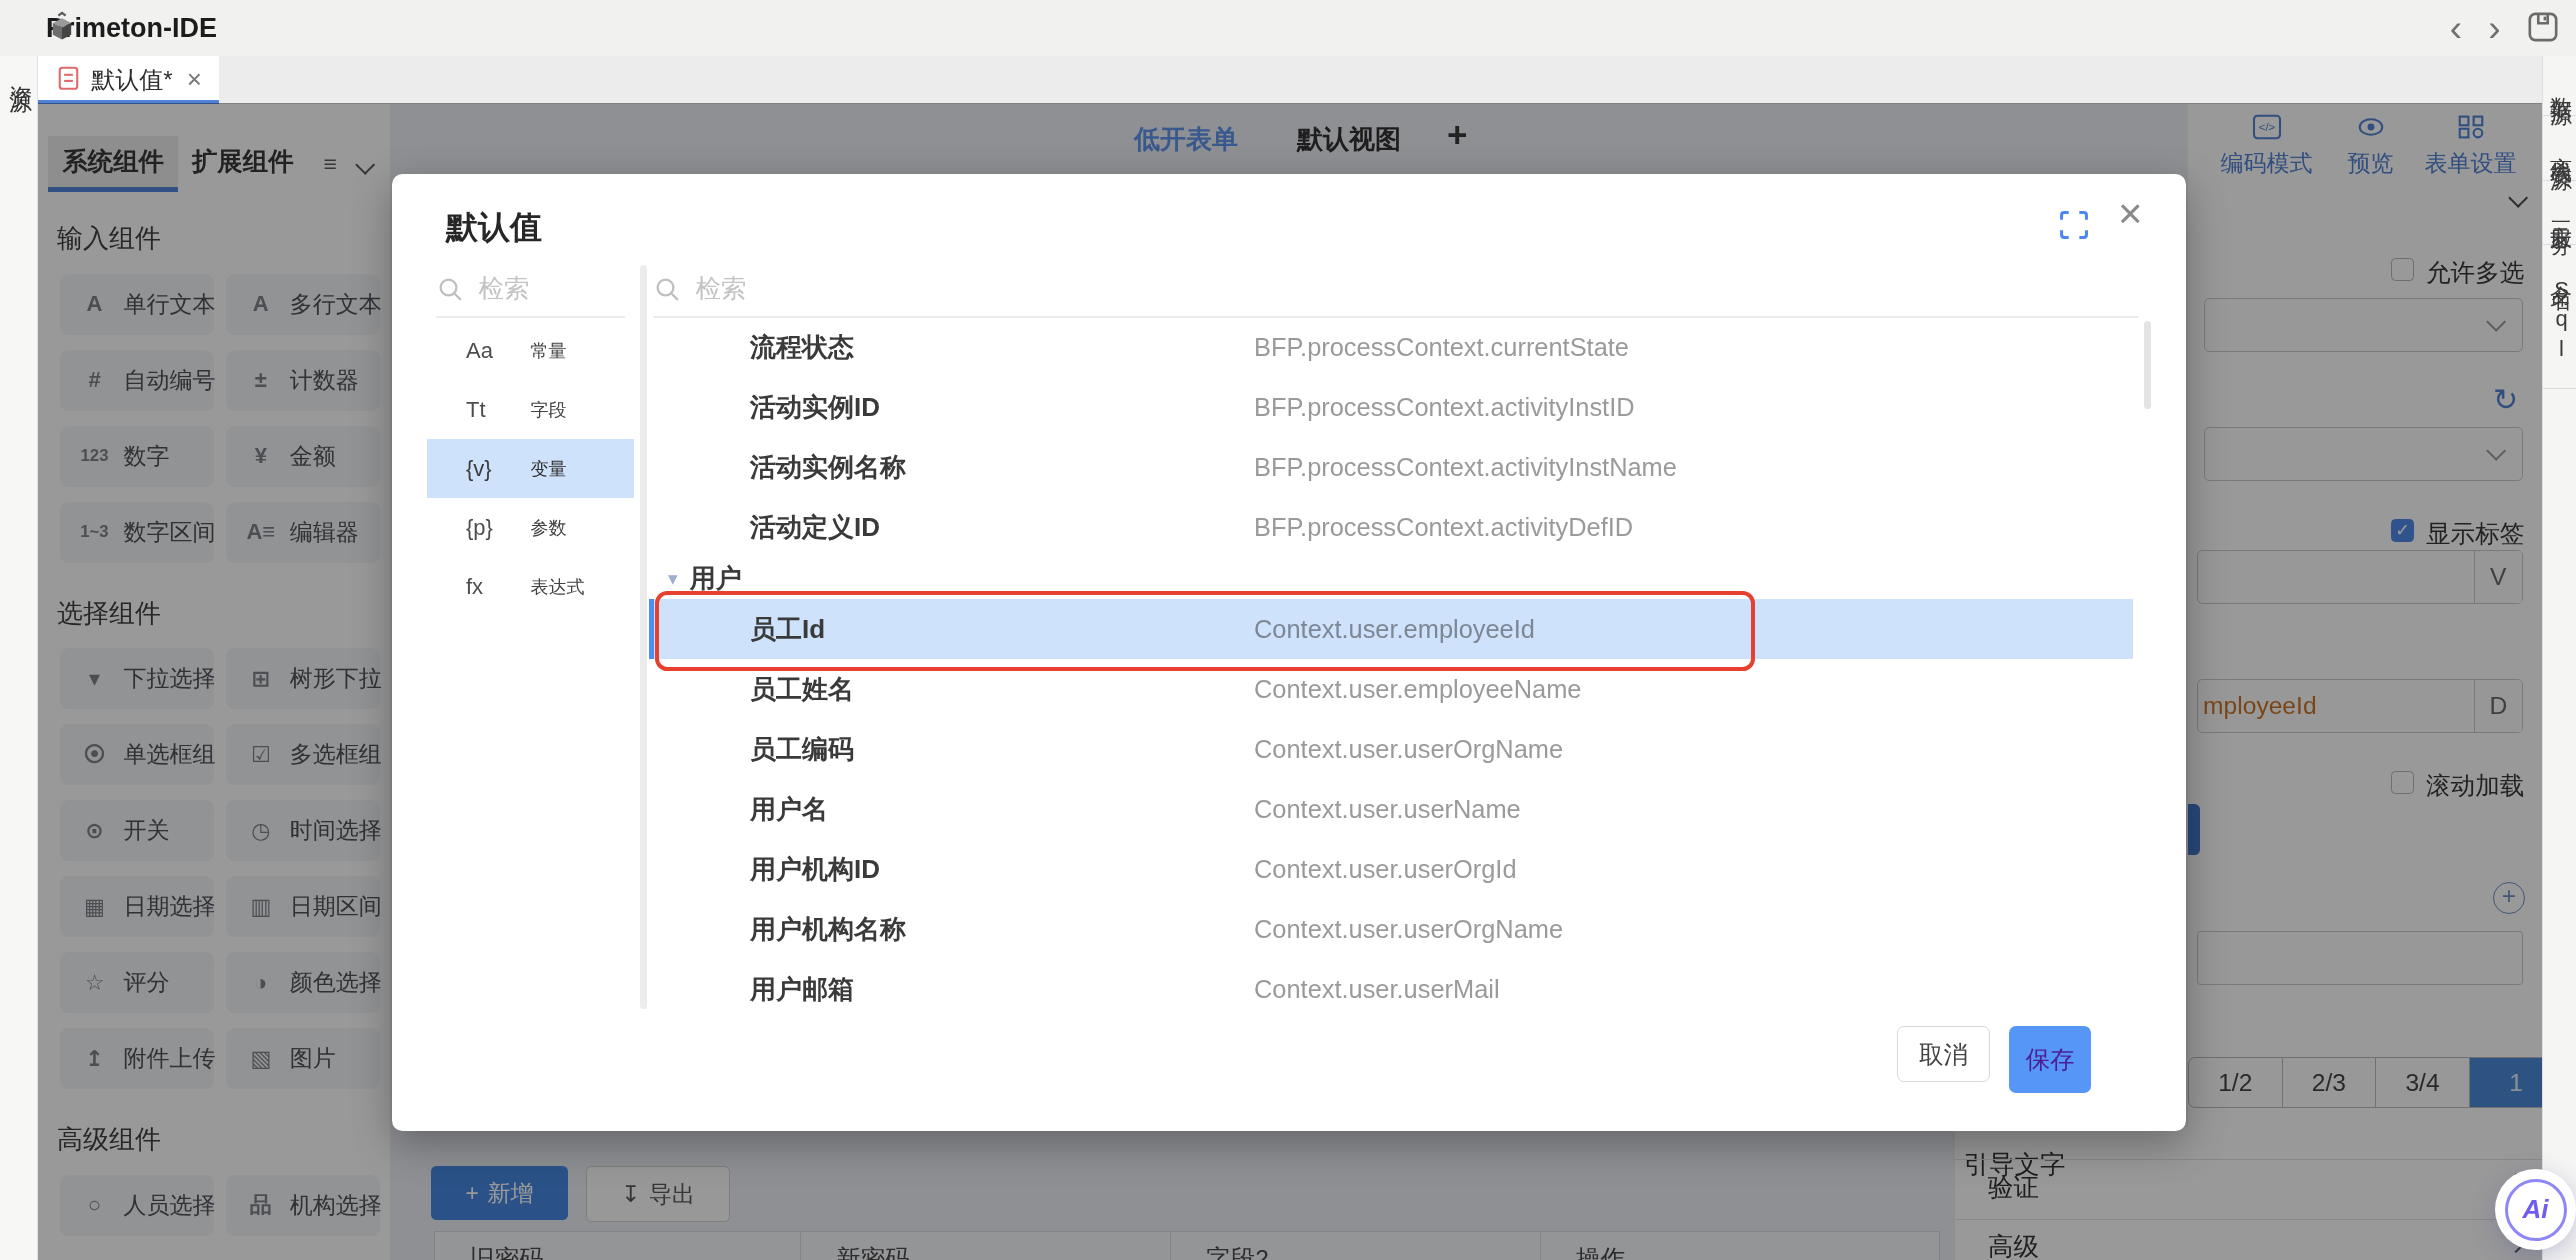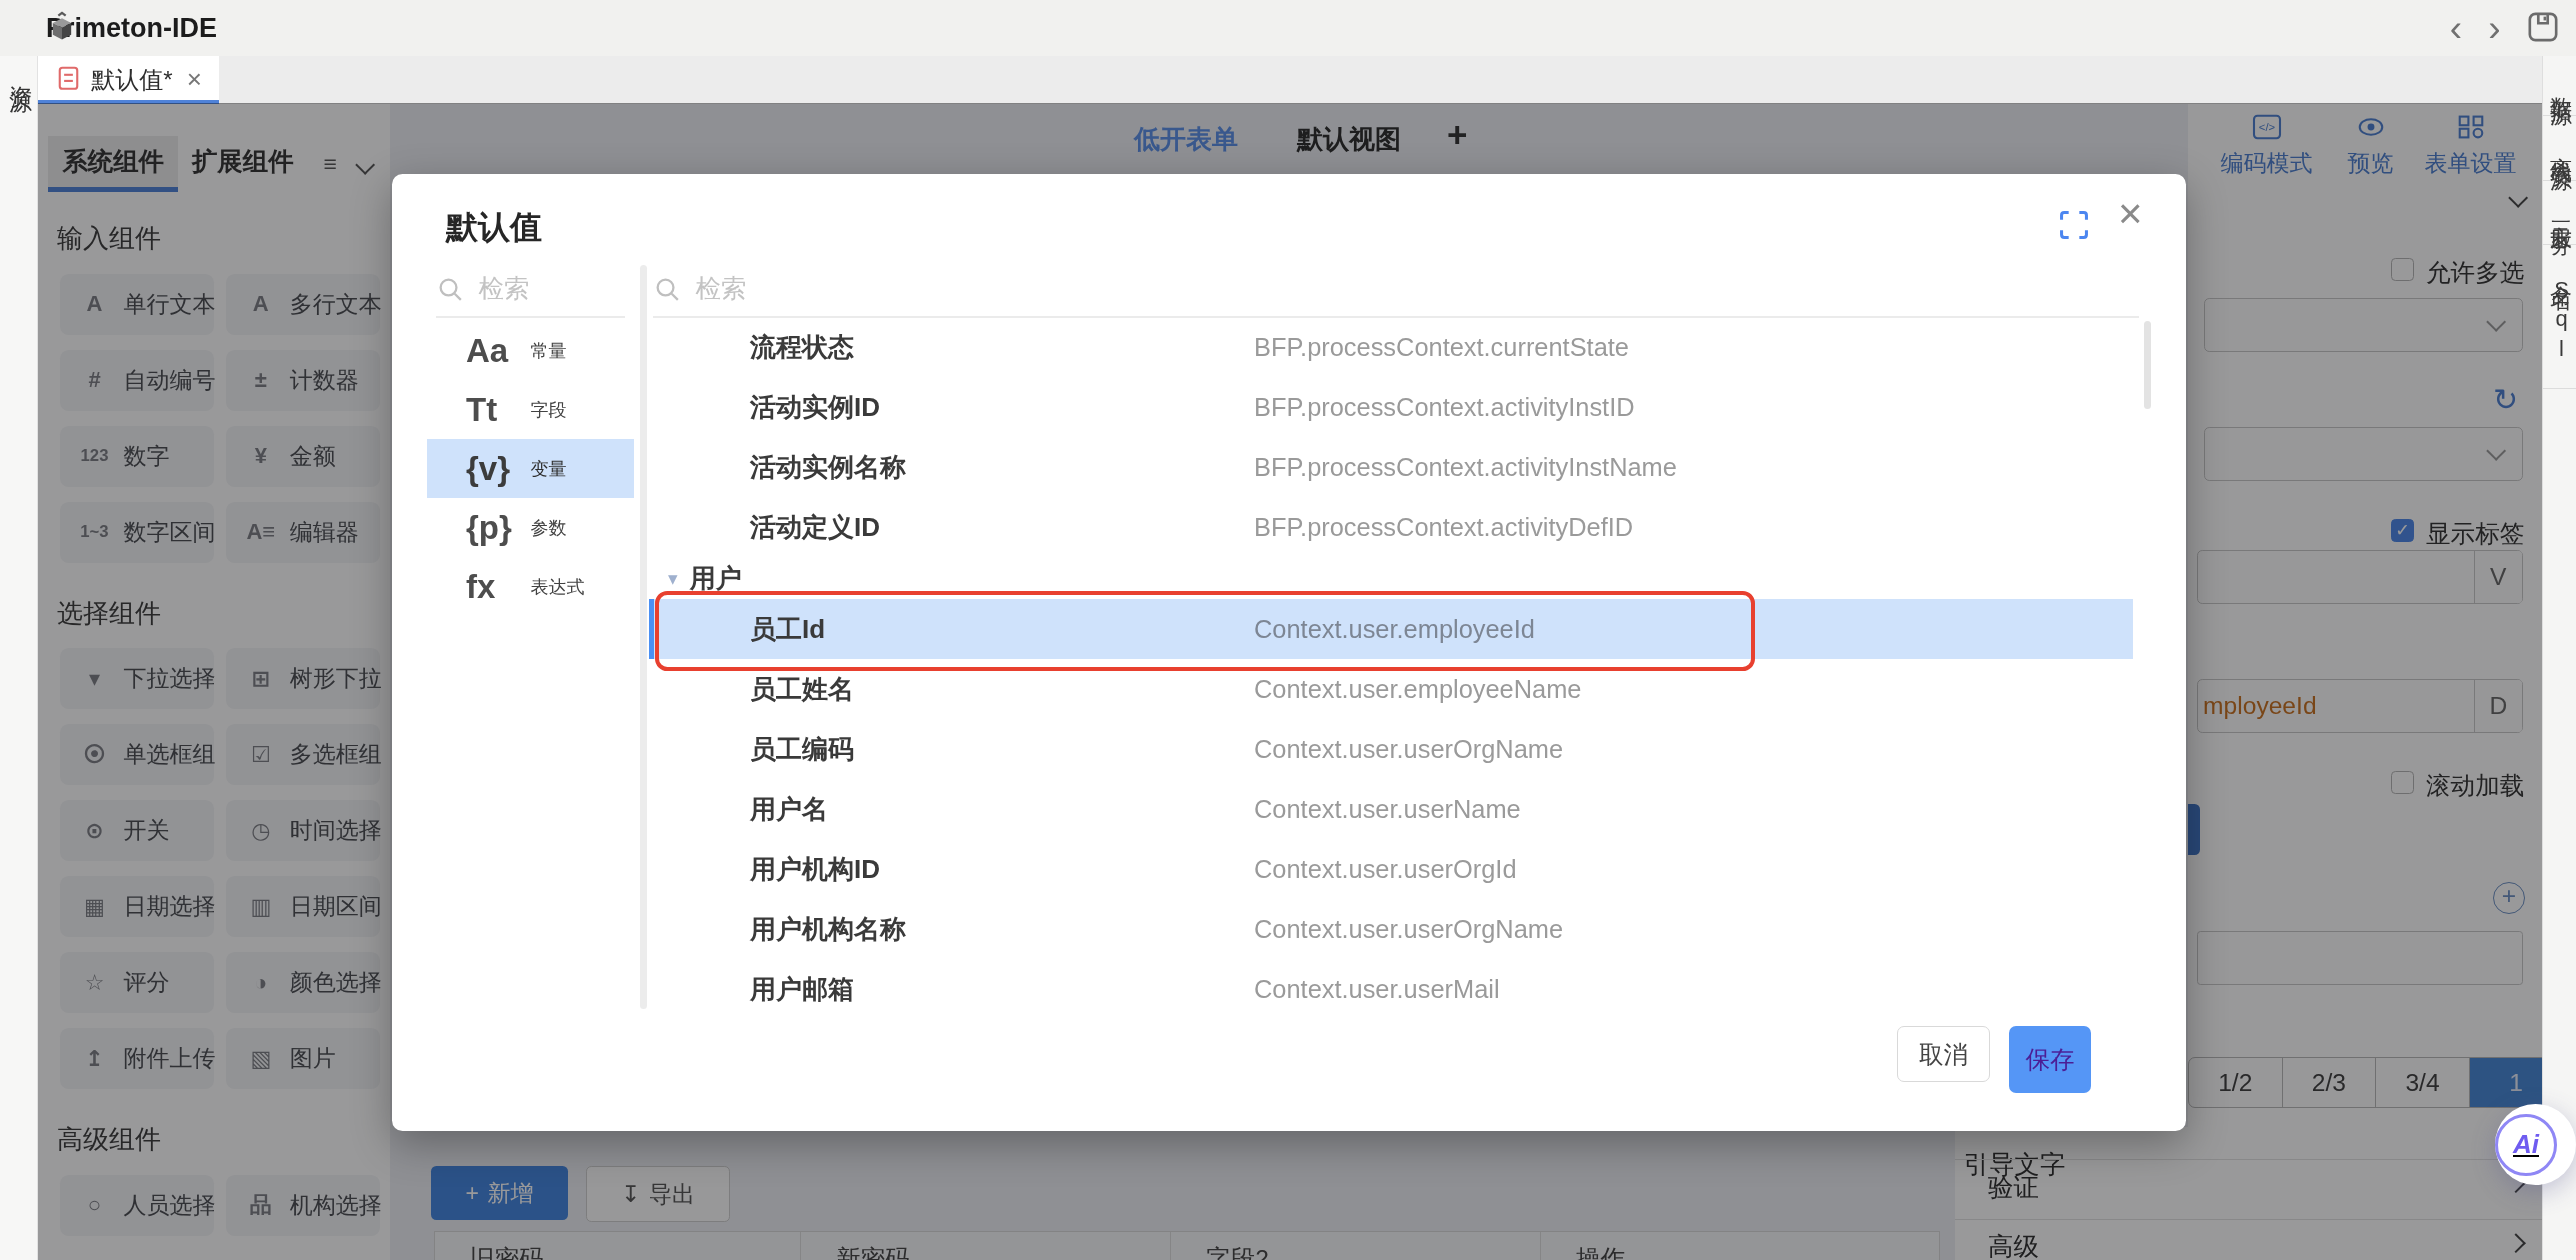"Aa" .cat-icon { font-size: 33px -> 22px; font-weight: 700 -> 400 }
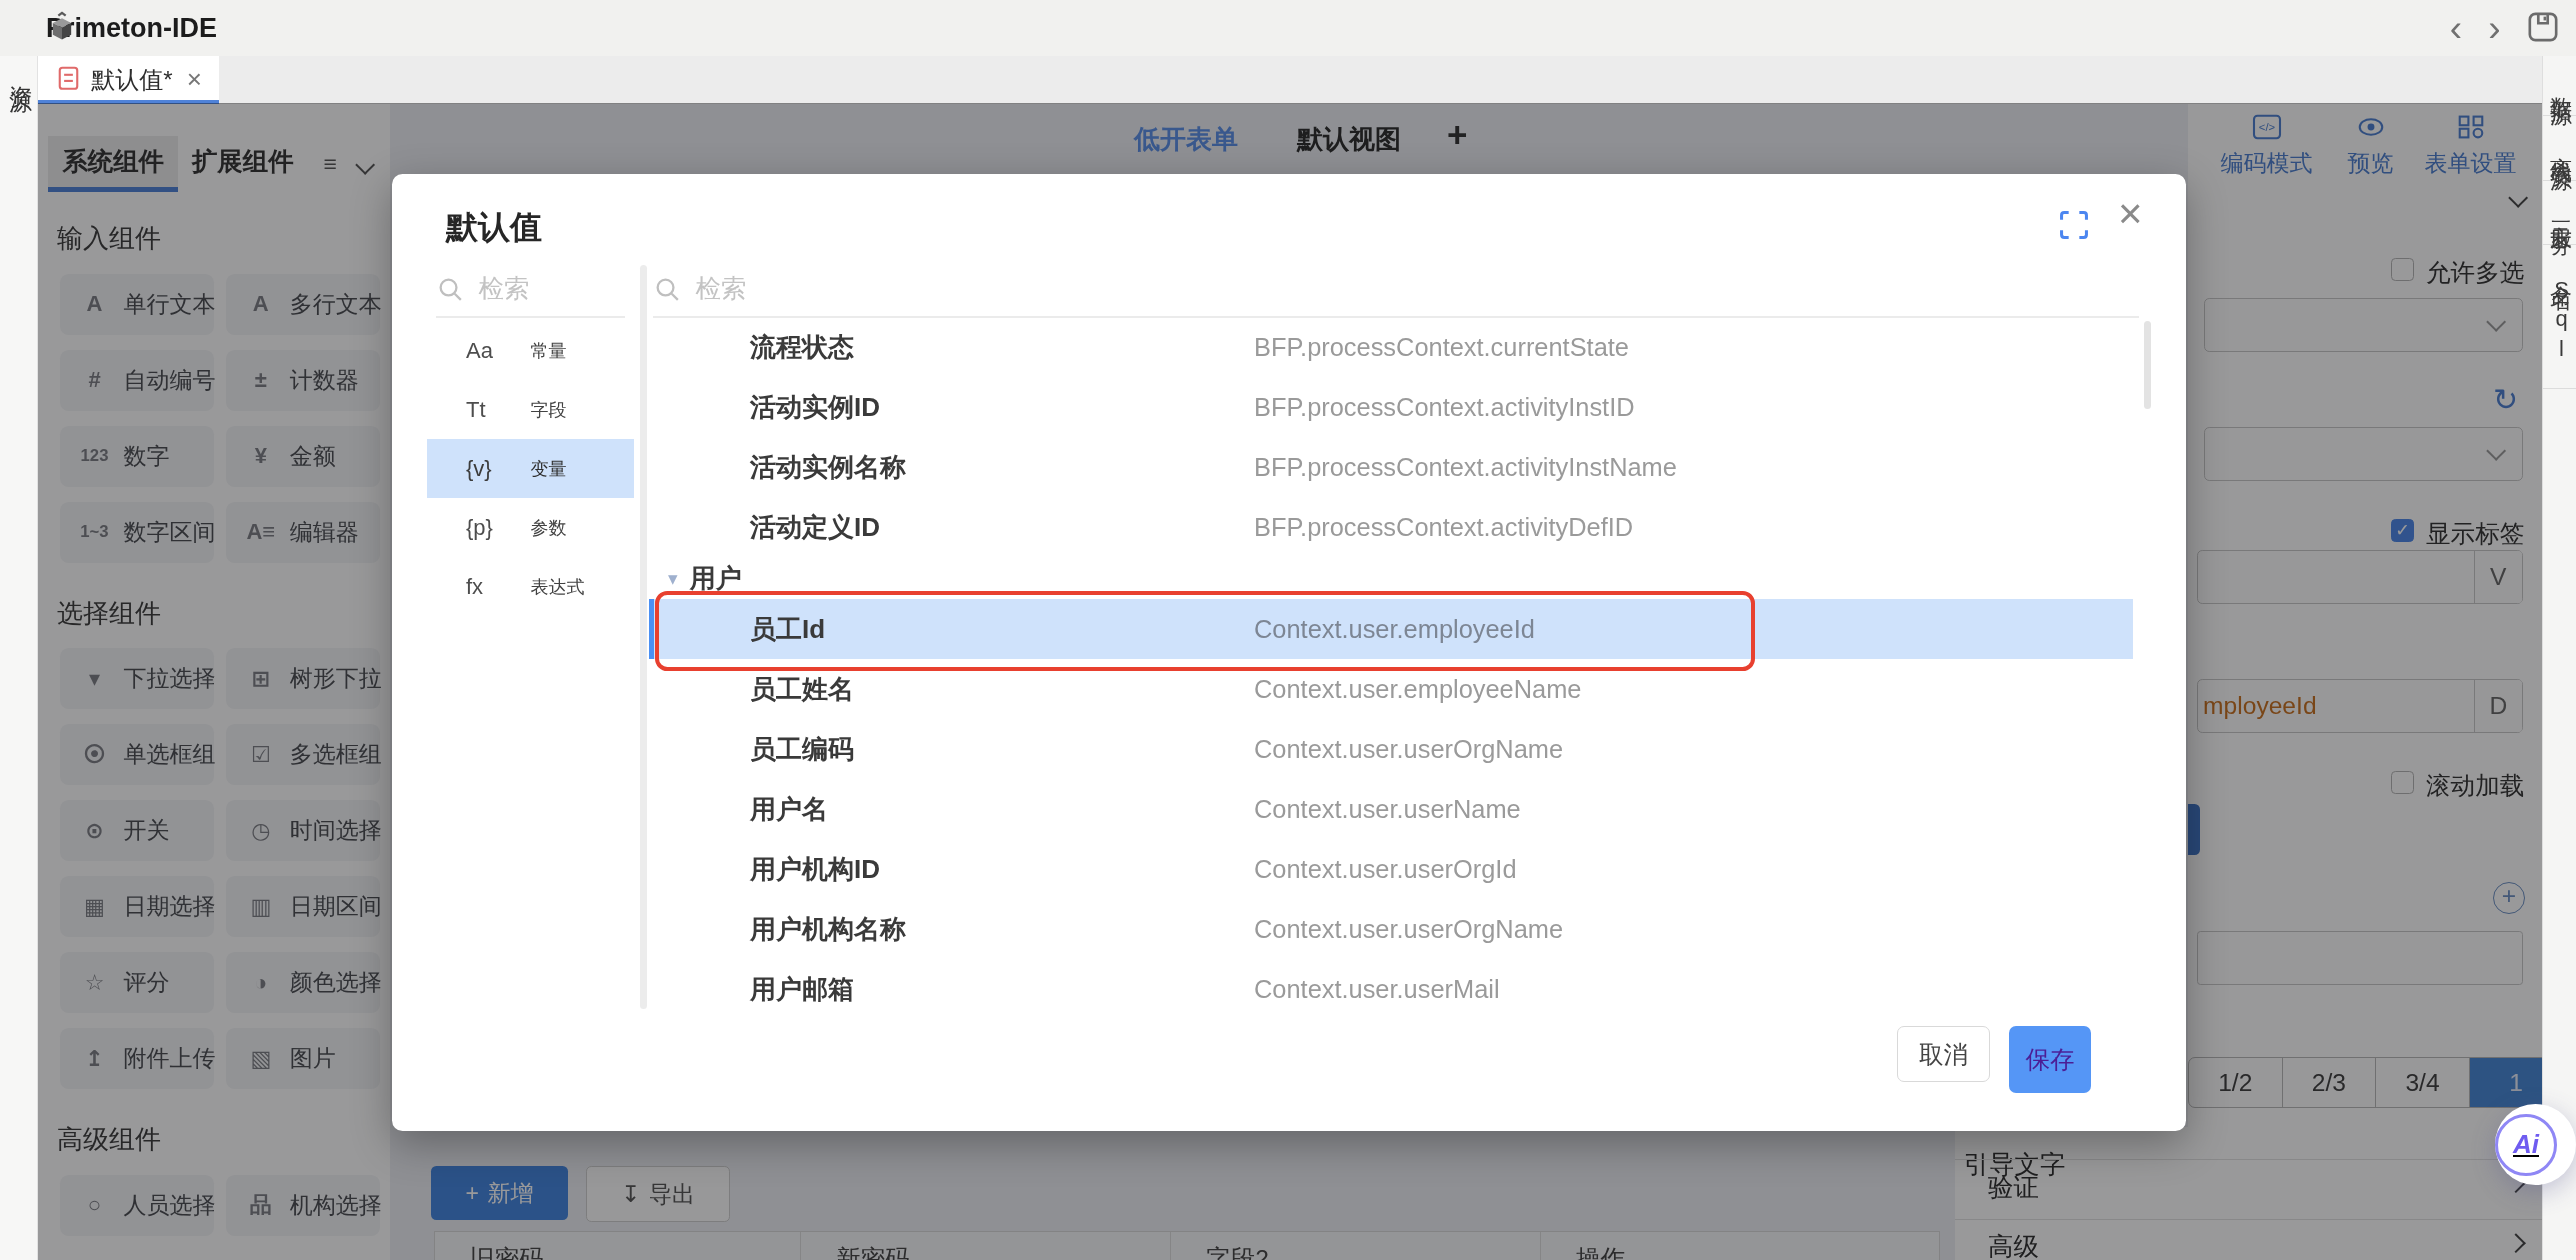"Ai" .ai-fab { justify-content: flex-start -> center; text-decoration: underline -> none; top: 1104px -> 1169px }
